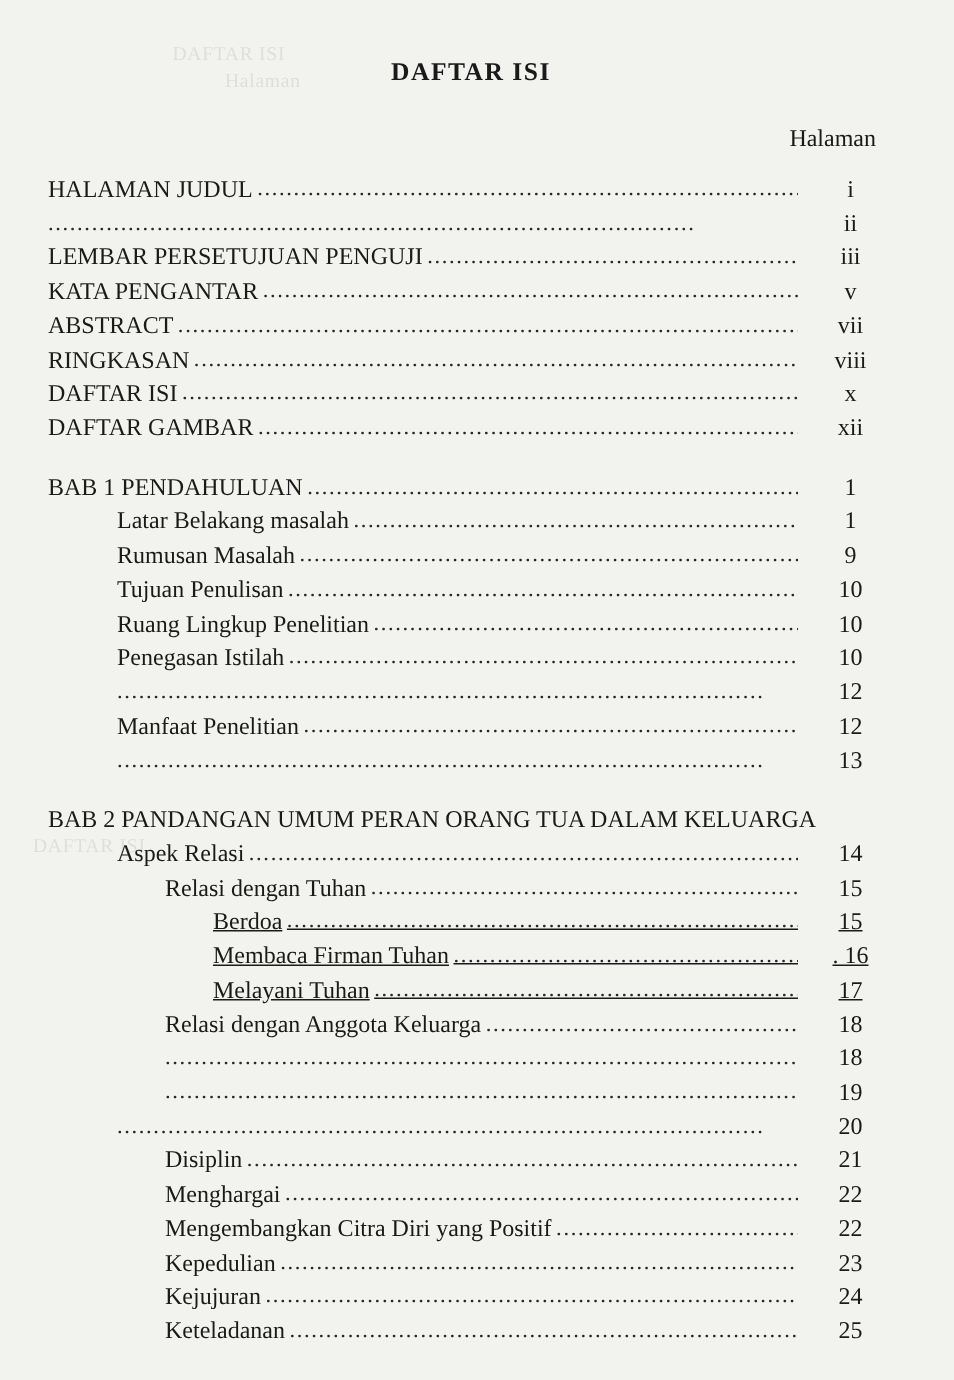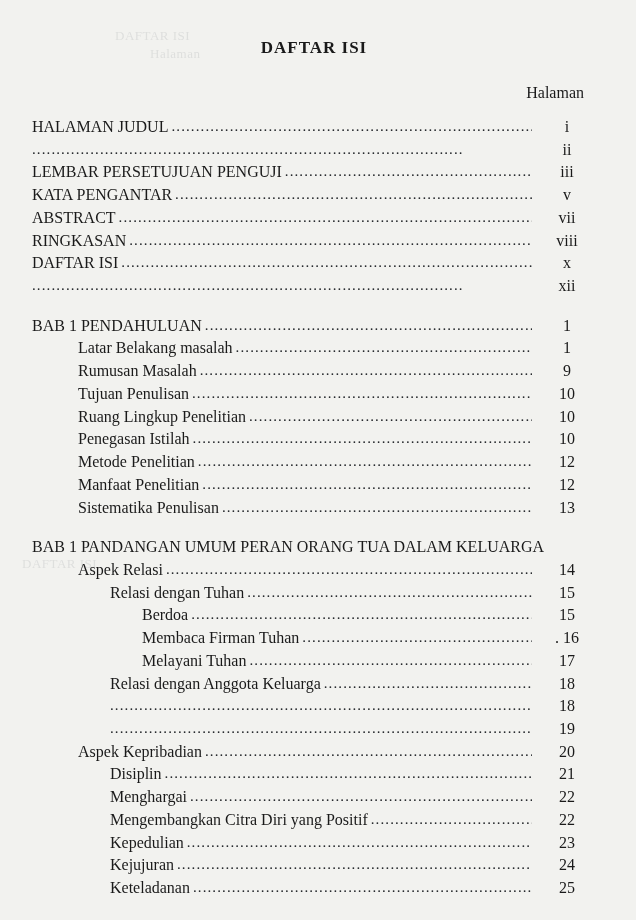"DAFTAR GAMBAR" span.label { html: none -> <span>DAFTAR GAMBAR</span> }
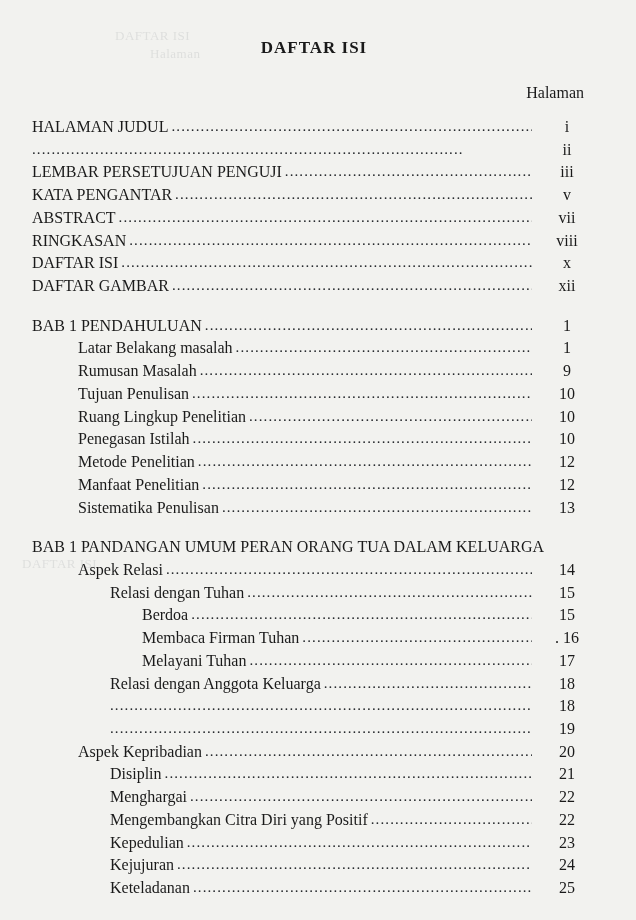"Metode Penelitian" span.label { html: <span>Metode Penelitian</span> -> none }
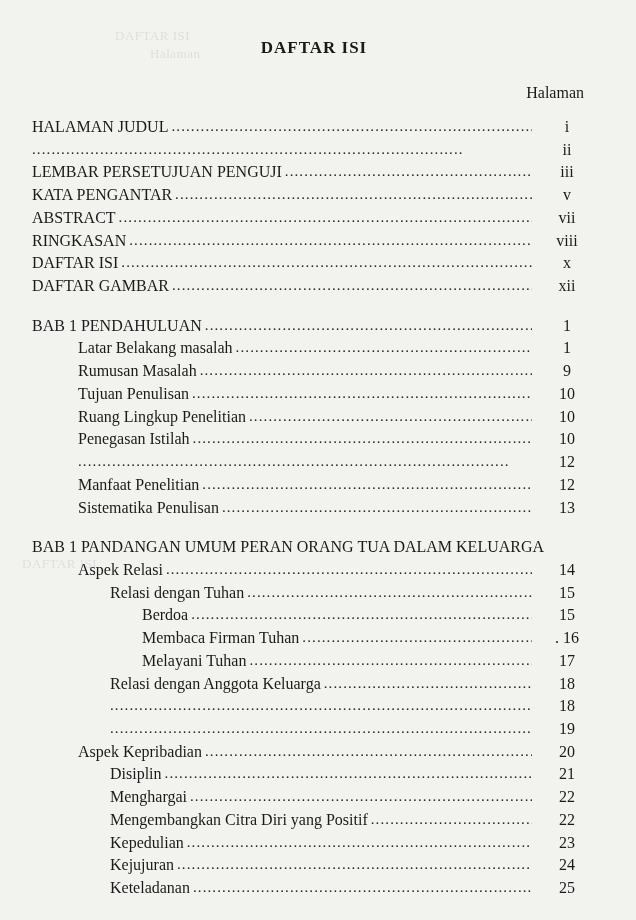"Sistematika Penulisan" span.label { html: <span>Sistematika Penulisan</span> -> none }
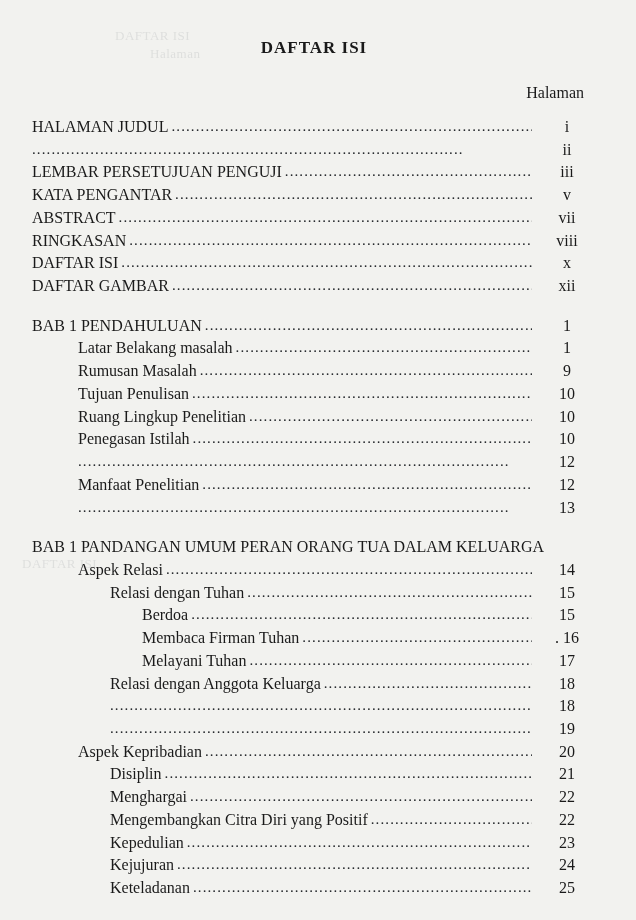"BAB 1 PANDANGAN UMUM PERAN" span.label { text: 1 -> 2 }
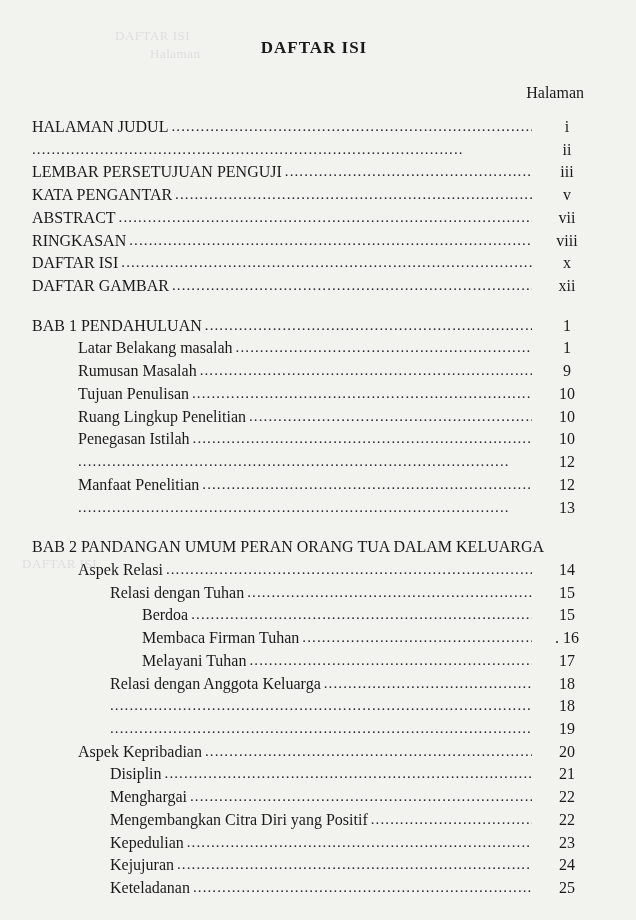"Berdoa" .ind-3 { text-decoration: none -> underline }
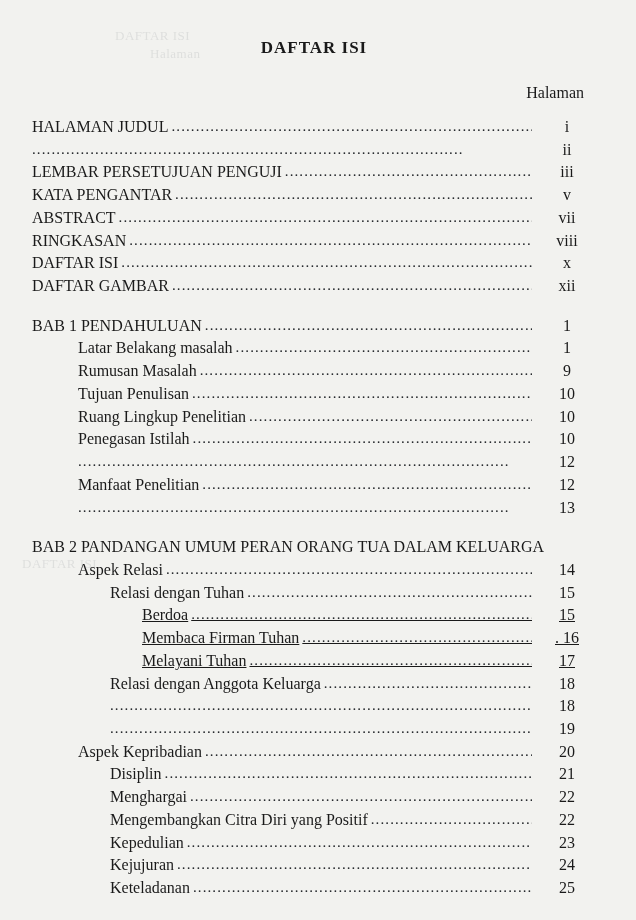"Aspek Kepribadian" span.label { html: <span>Aspek Kepribadian</span> -> none }
